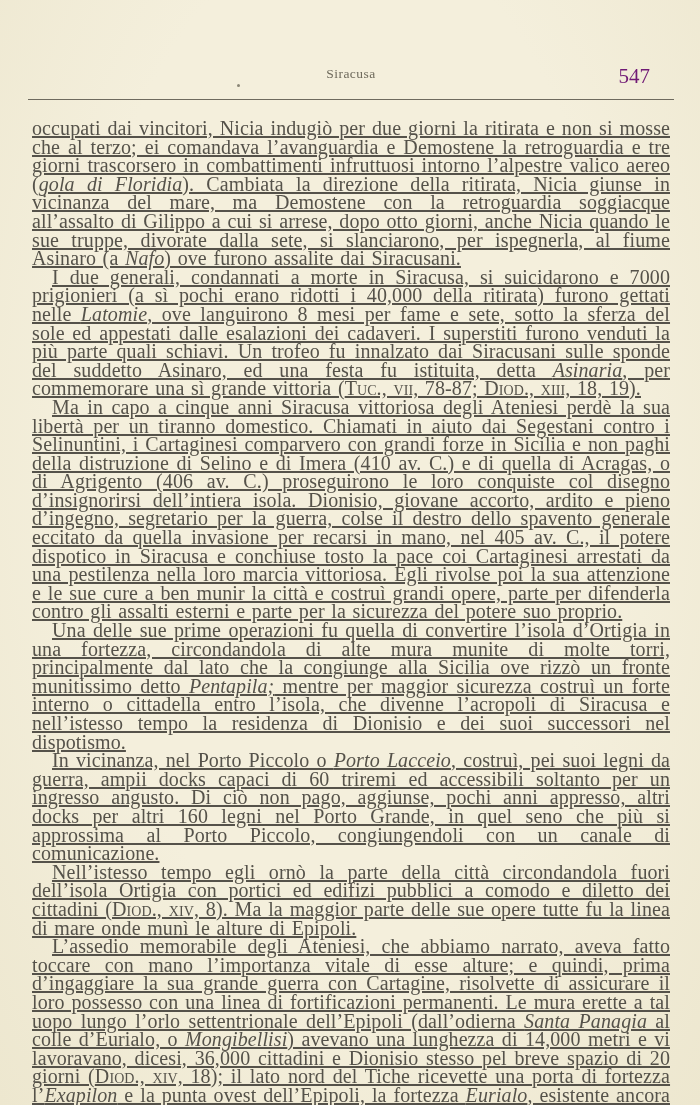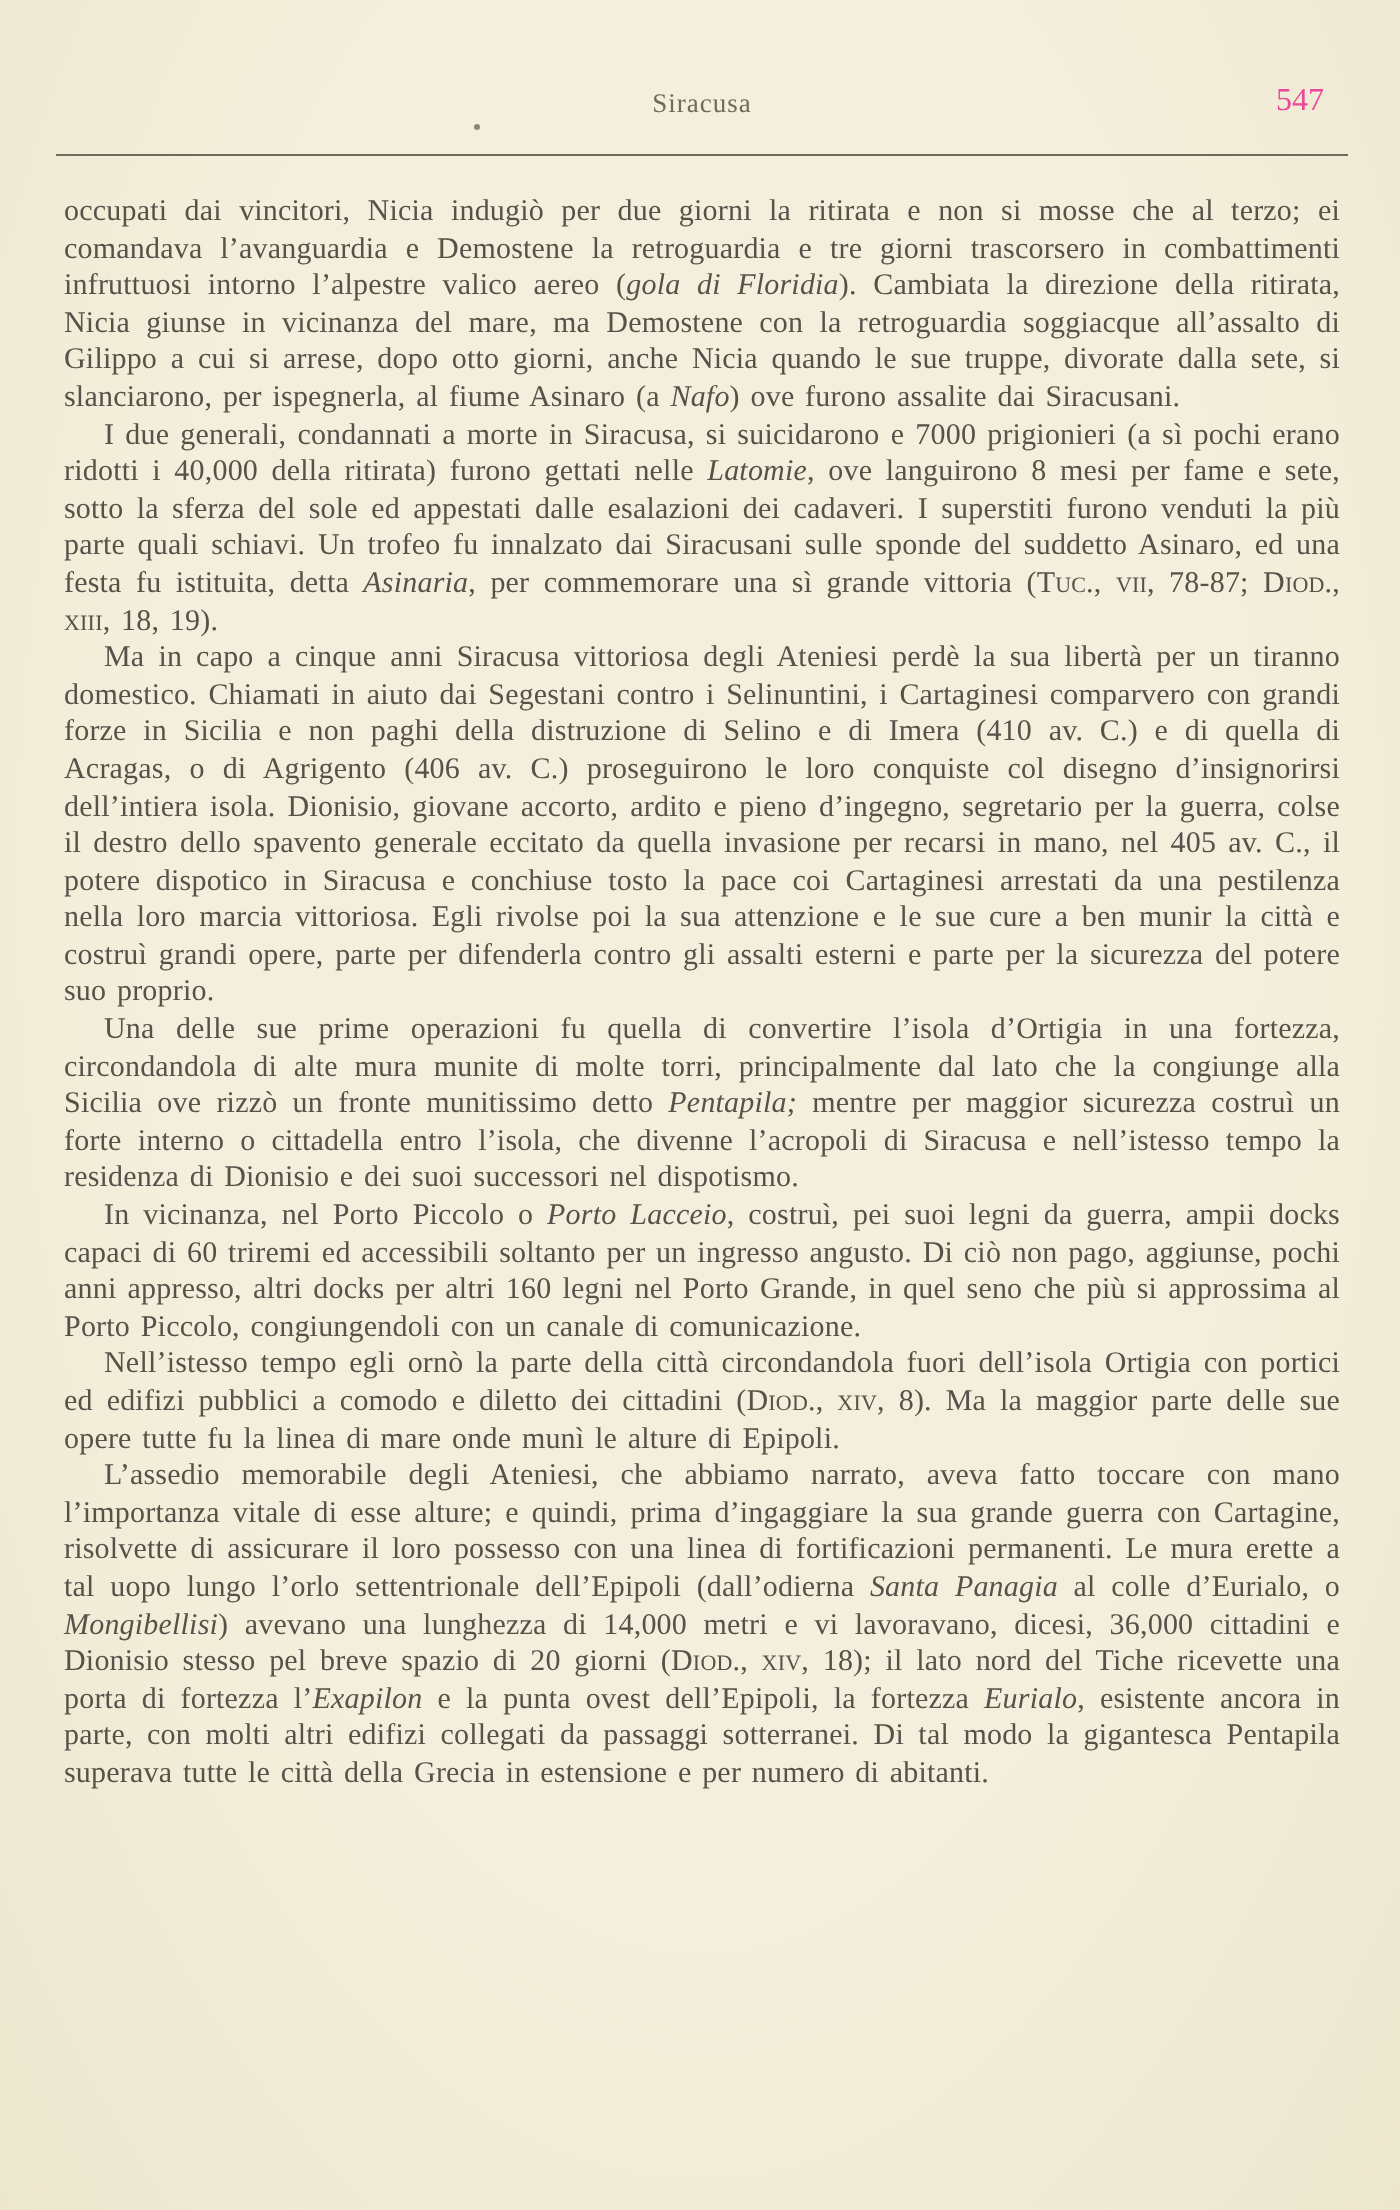"Siracusa" .page { padding: 44px 30px 0 32px -> 66px 30px 0 32px }
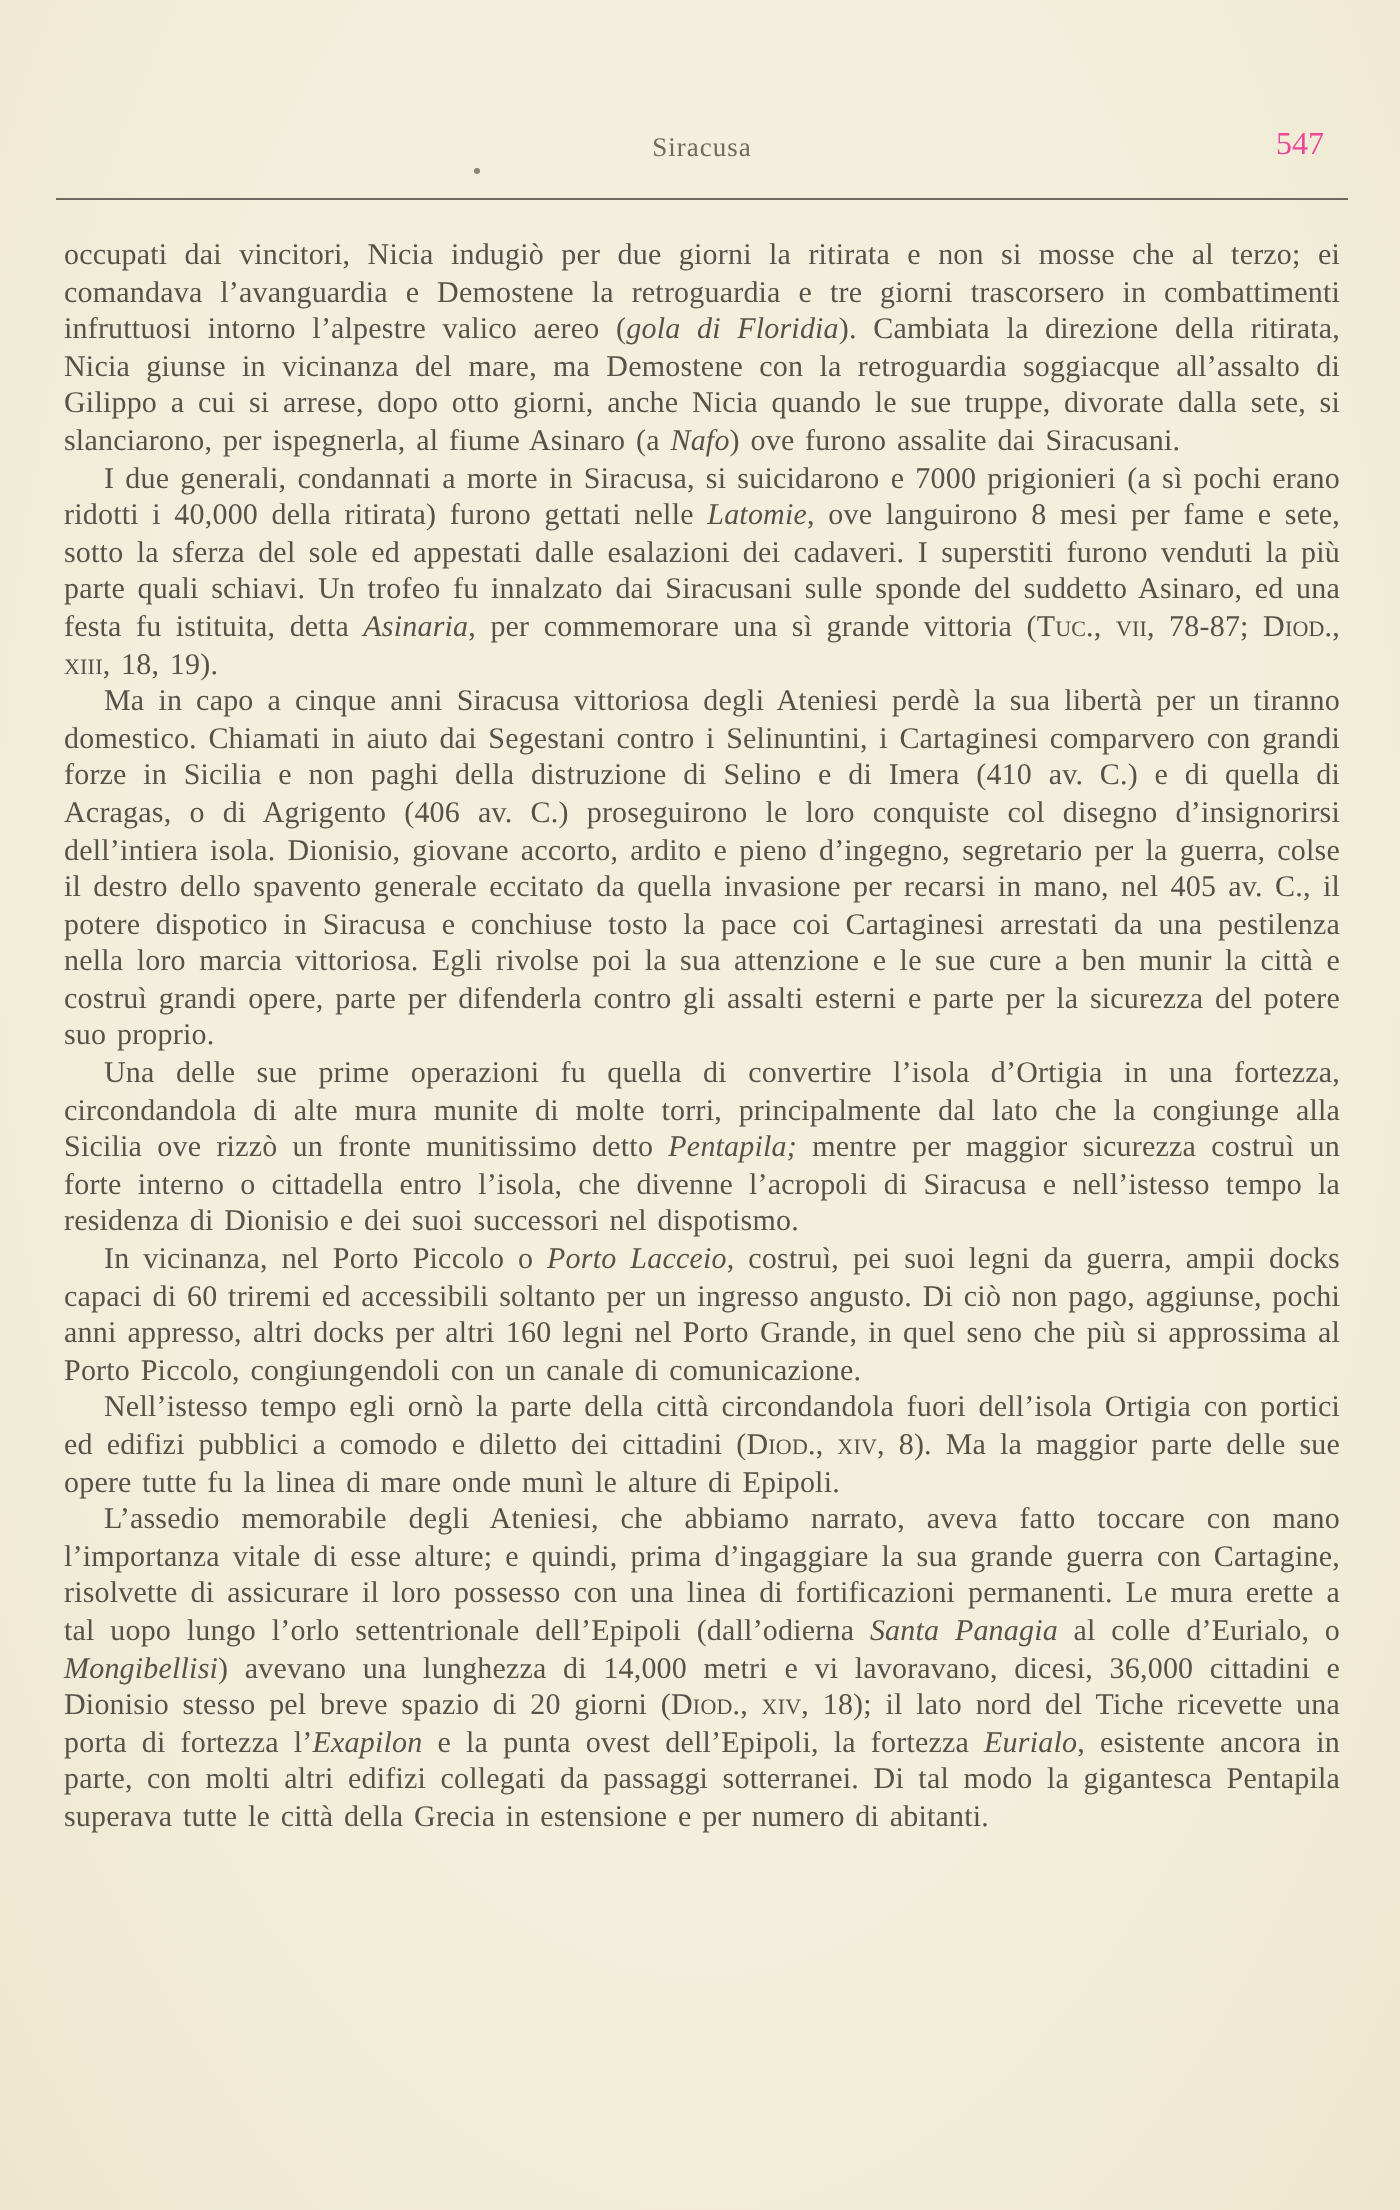"547" .page-number { color: #ec4899 -> #701a75; font-size: 16px -> 21px; right: 8px -> 20px }
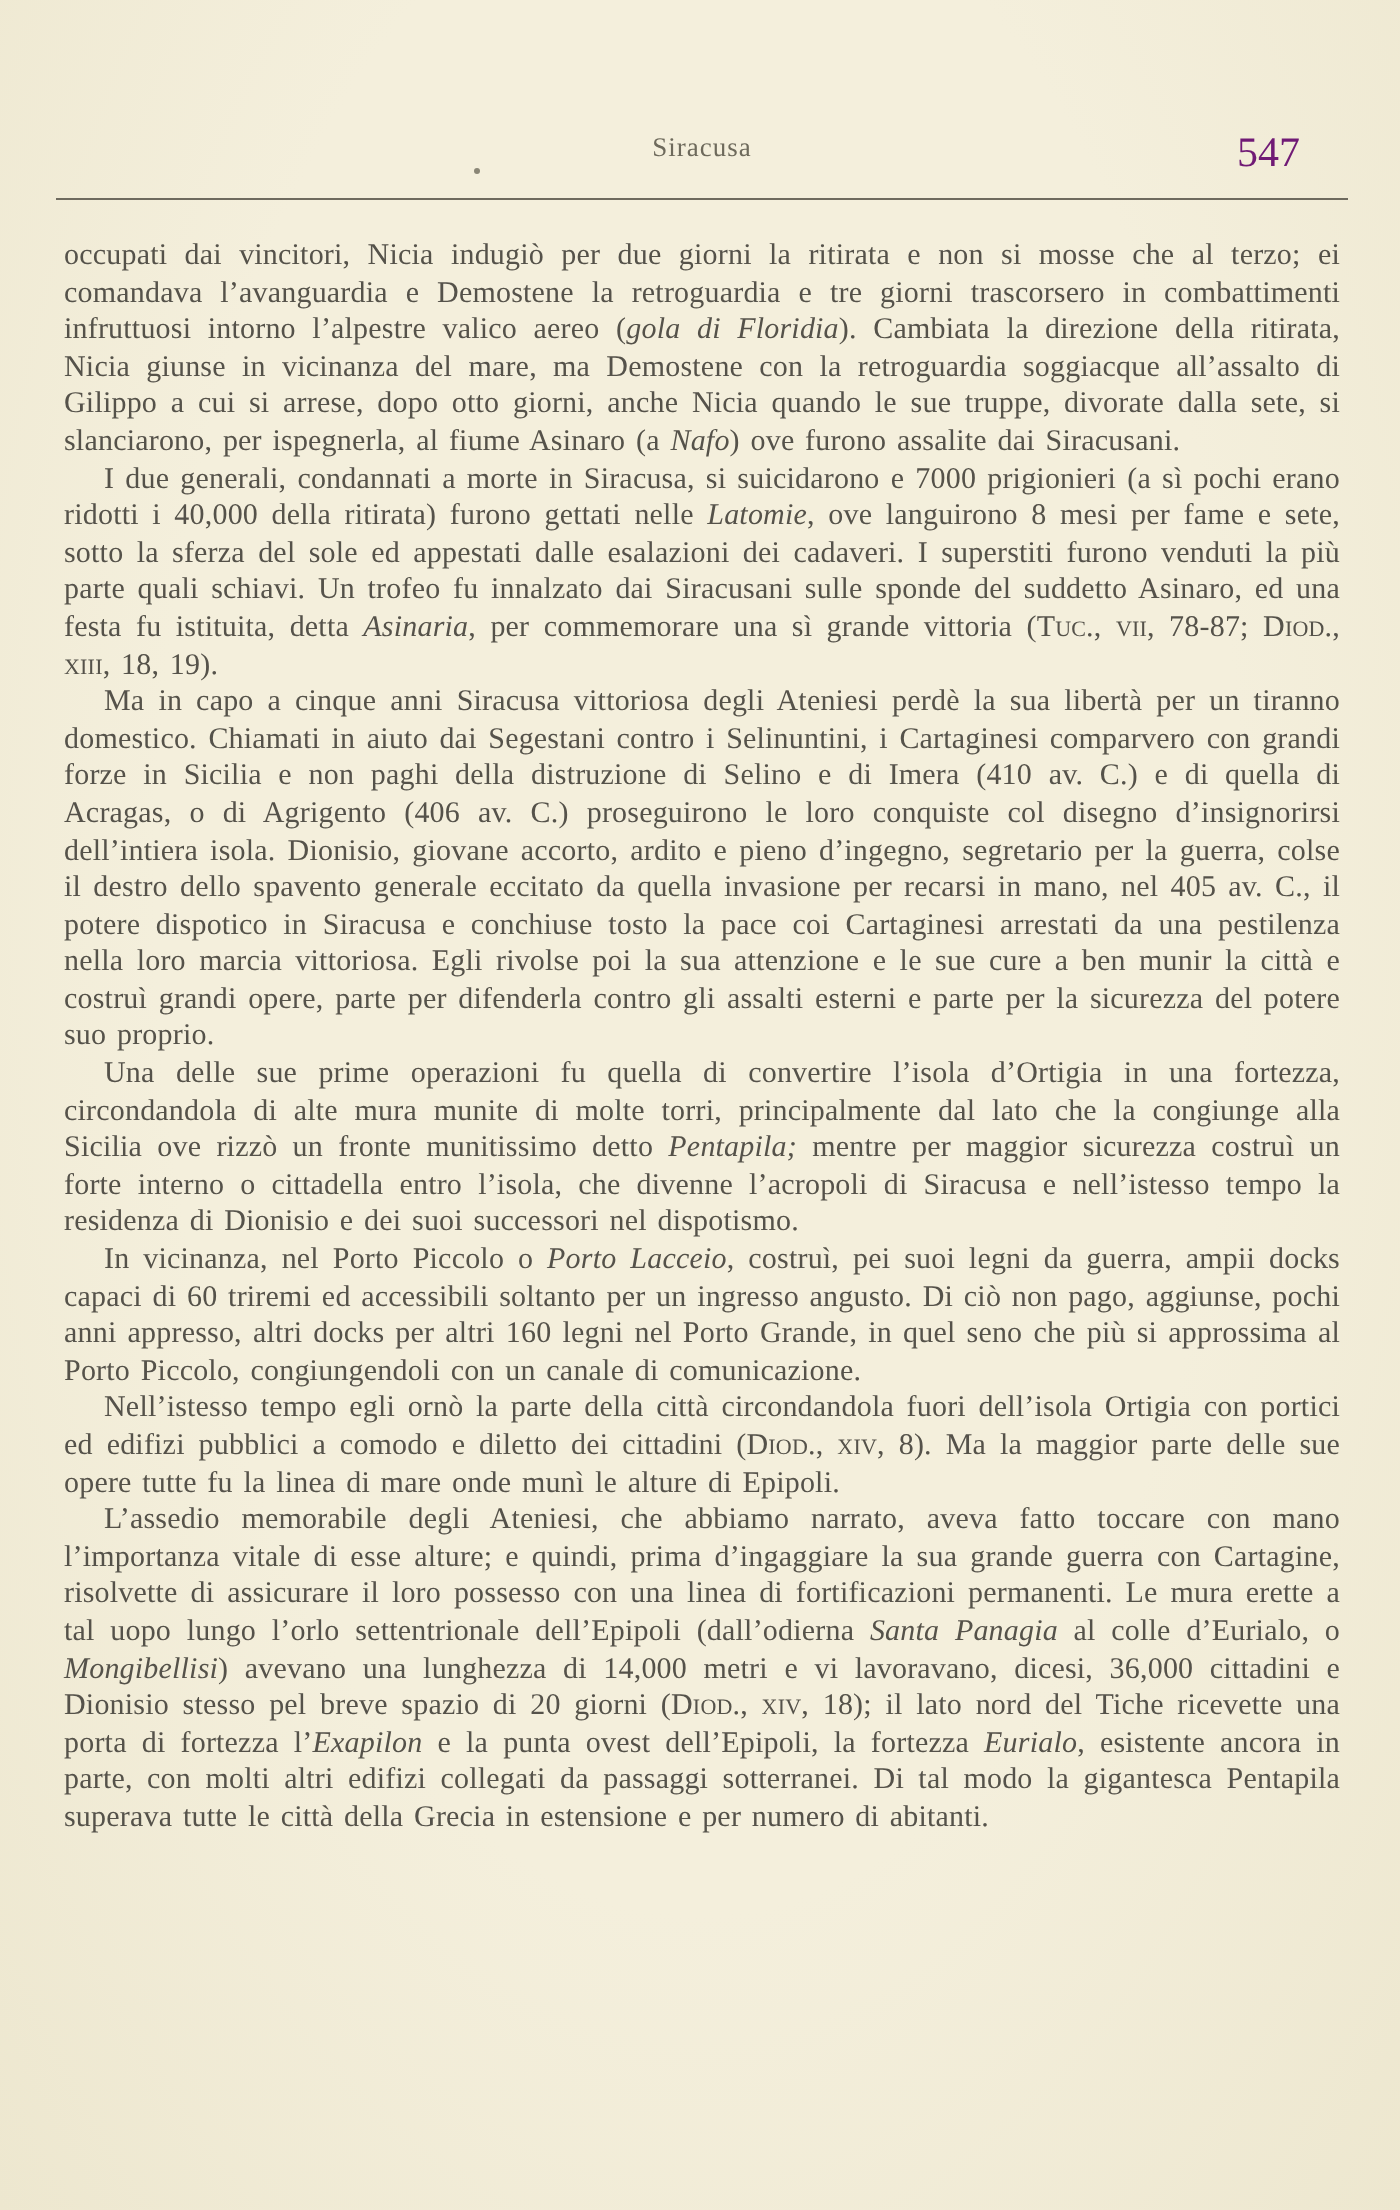"occupati dai vincitori, Nicia indugiò" .para { font-size: 15px -> 20px; text-decoration: none -> underline }
